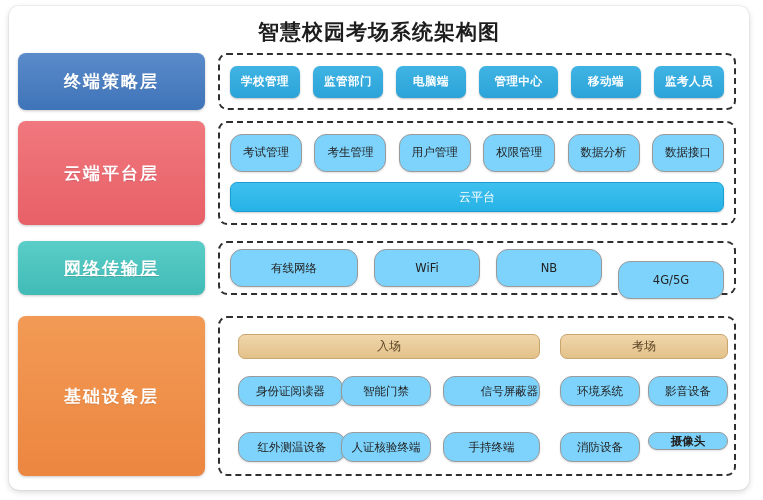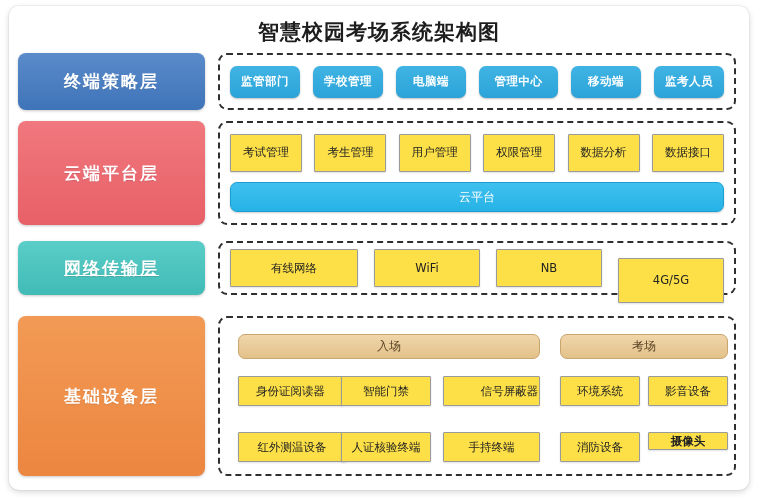"监管部门" div.chip-blue { order: before "学校管理" -> after "学校管理" }
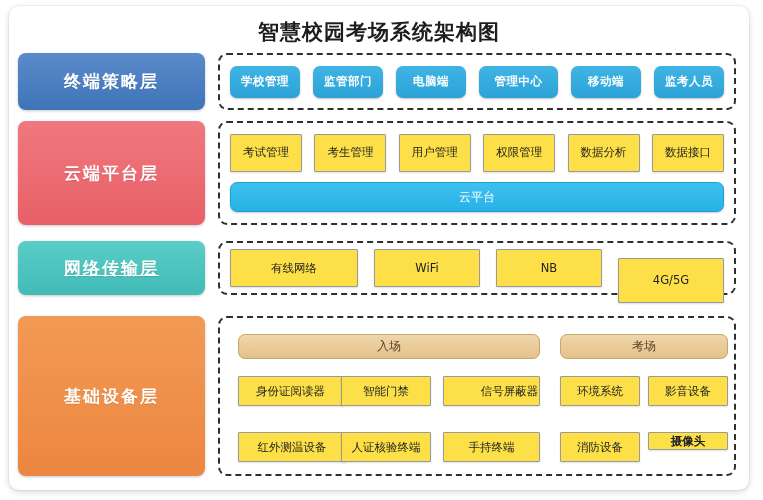"考试管理" .chip-white { background: #fde047 -> #7dd3fc; border-radius: 1px -> 12px }
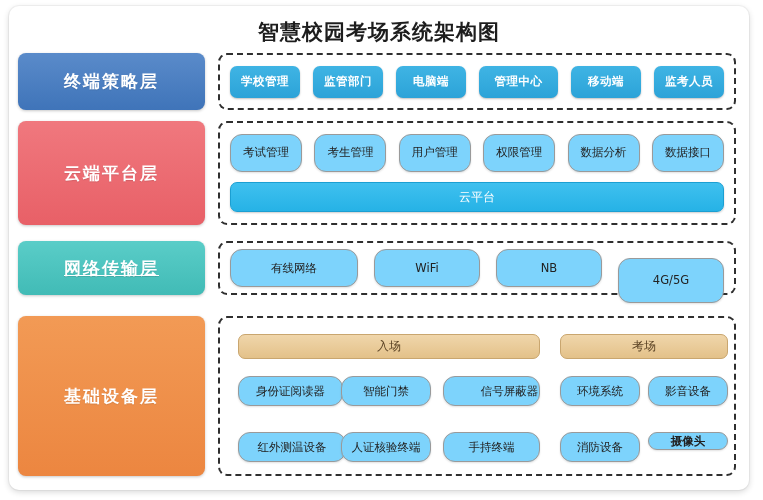"4G/5G" div.chip-white { height: 45px -> 38px }
